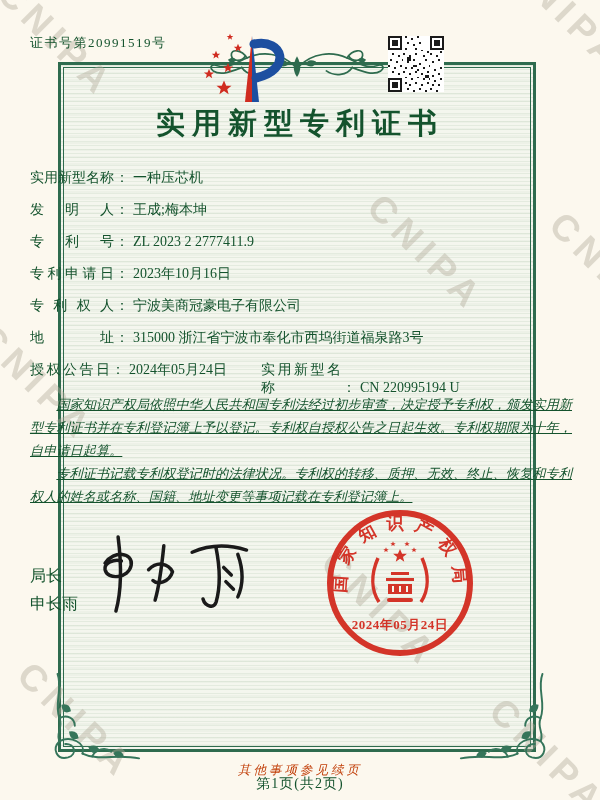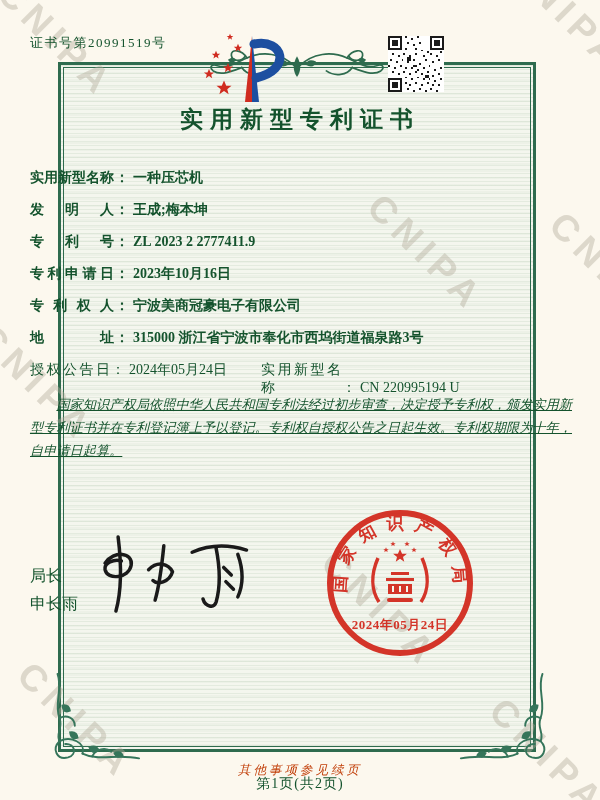"实用新型专利证书" .title { font-size: 23px -> 29px }
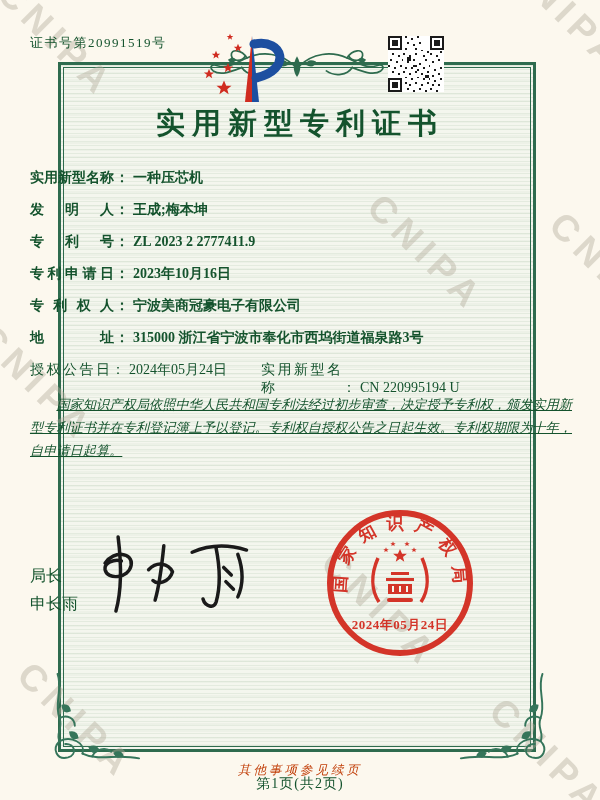"实用新型名称： 一种压芯机" .field-row { font-weight: bold -> none }
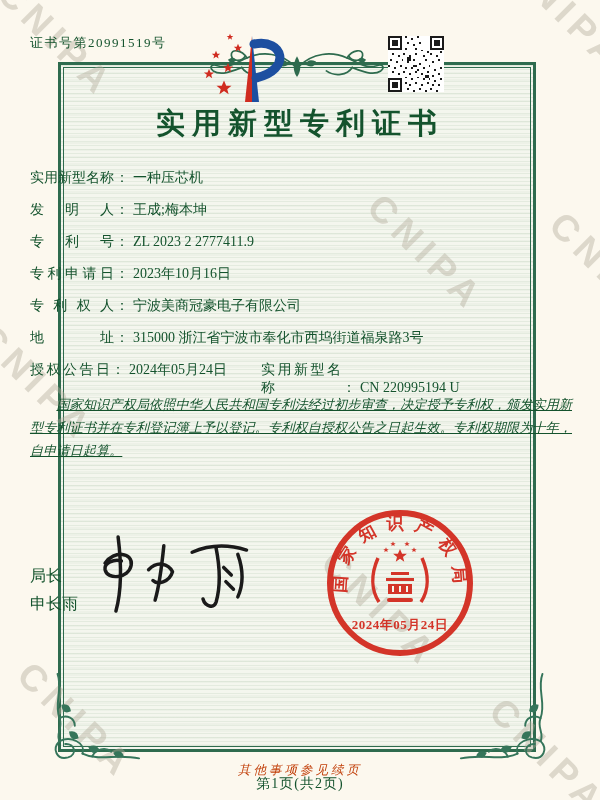"专利证书记载专利权登记时的法律状况。专利权的转移、质押、无效、终止、恢复和专利权" p { html: none -> <p>专利证书记载专利权登记时的法律状况。专利权的转移、质押、无效、终止、恢复和专利权人的姓名或名称、国籍、地址变更等事项记载在专利登记簿上。</p> }
